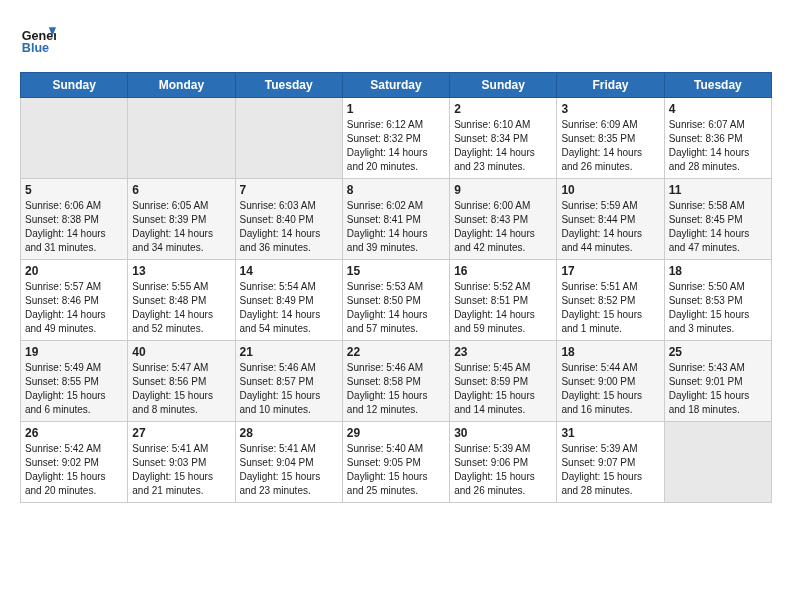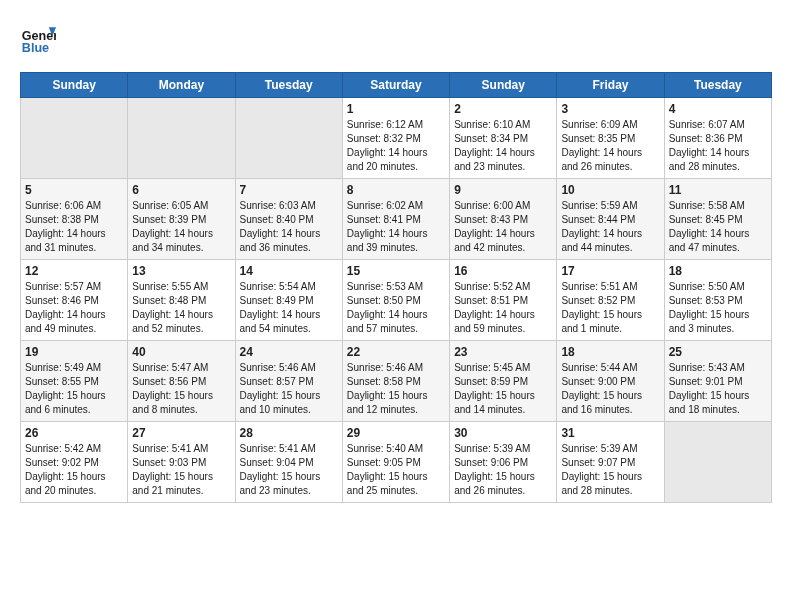"12" span.day-num { text: 12 -> 20 }
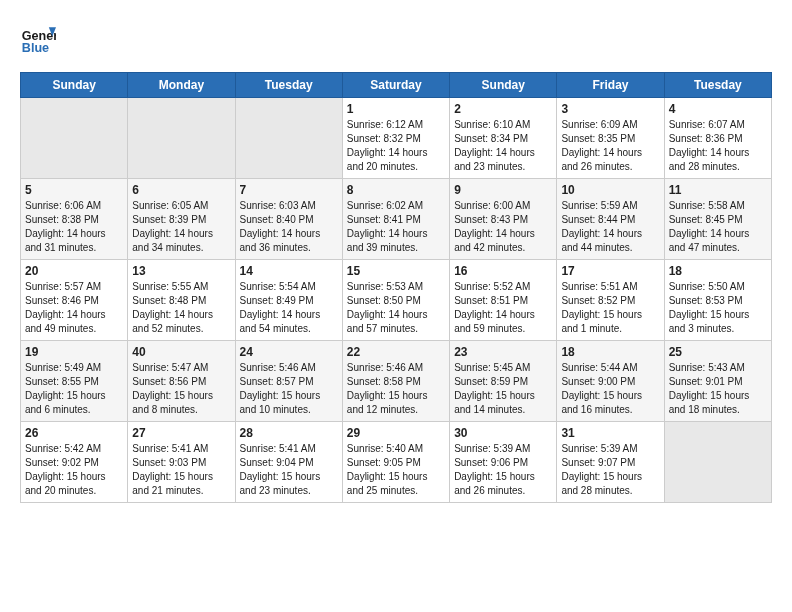"24" span.day-num { text: 24 -> 21 }
